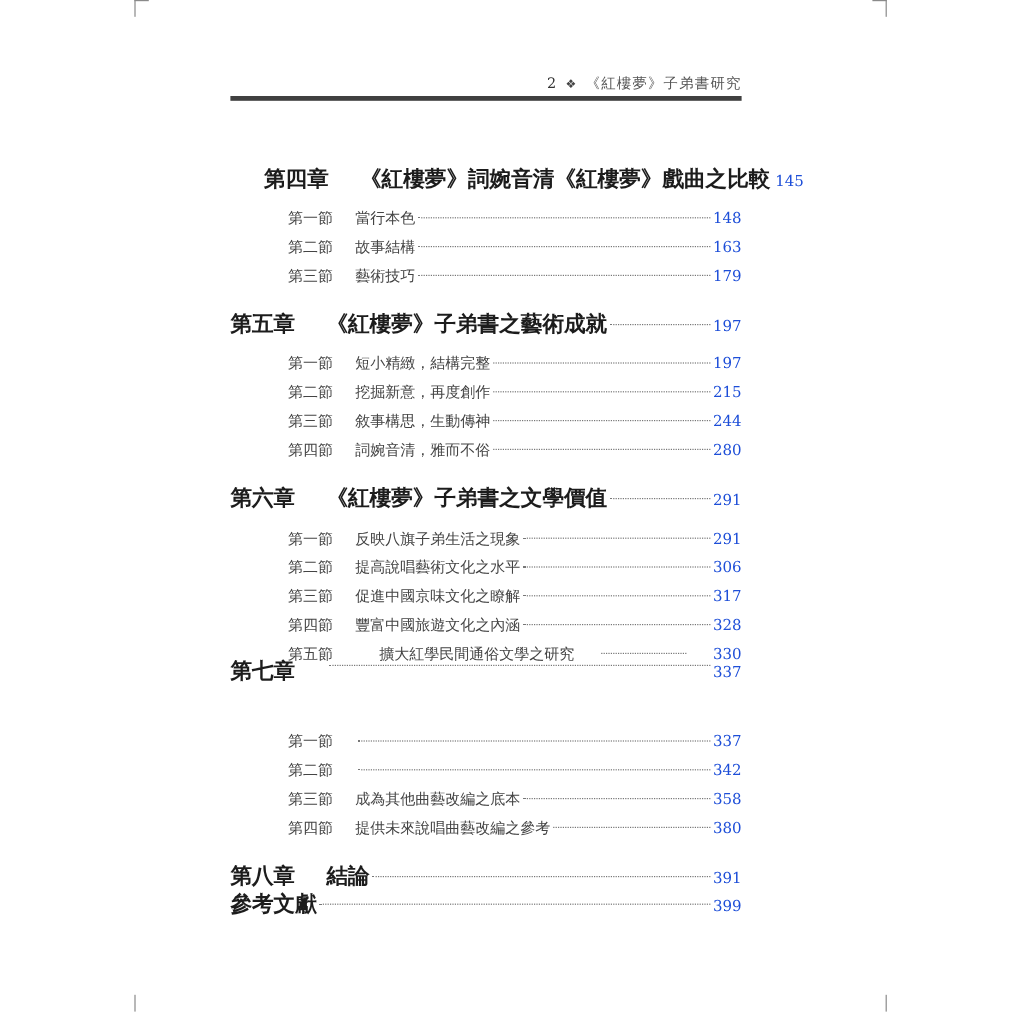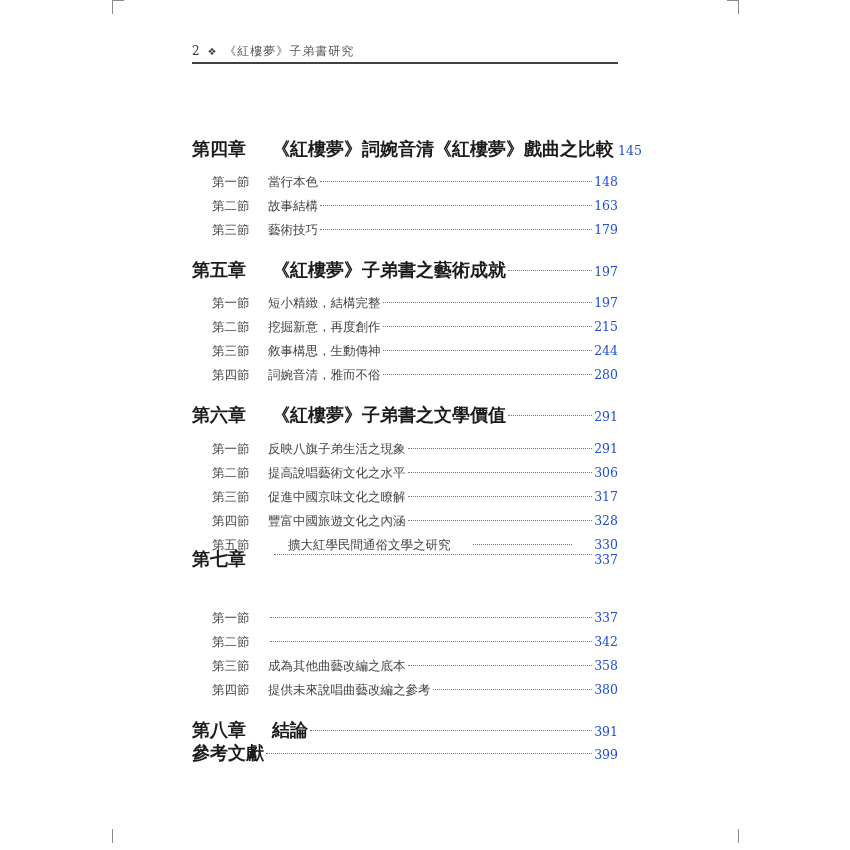"2 ❖ 《紅樓夢》子弟書研究" .page-header { border-bottom: 2px solid #404040 -> 4px solid #404040; text-align: none -> right; top: 44px -> 62px }
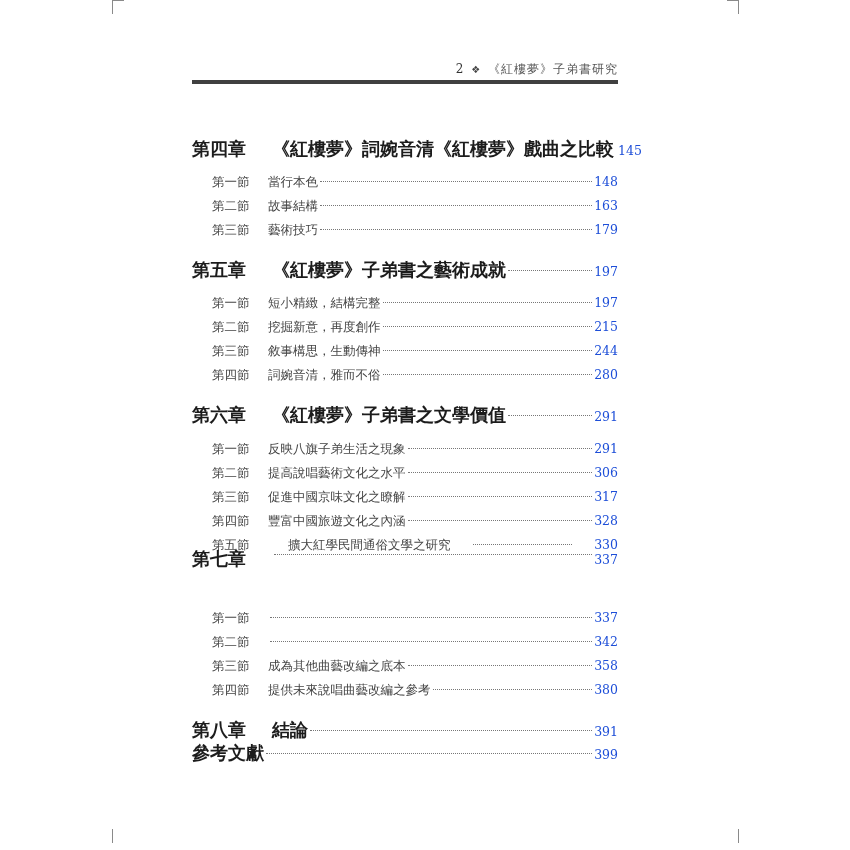"第四章" div.entry { margin-left: none -> 28px }
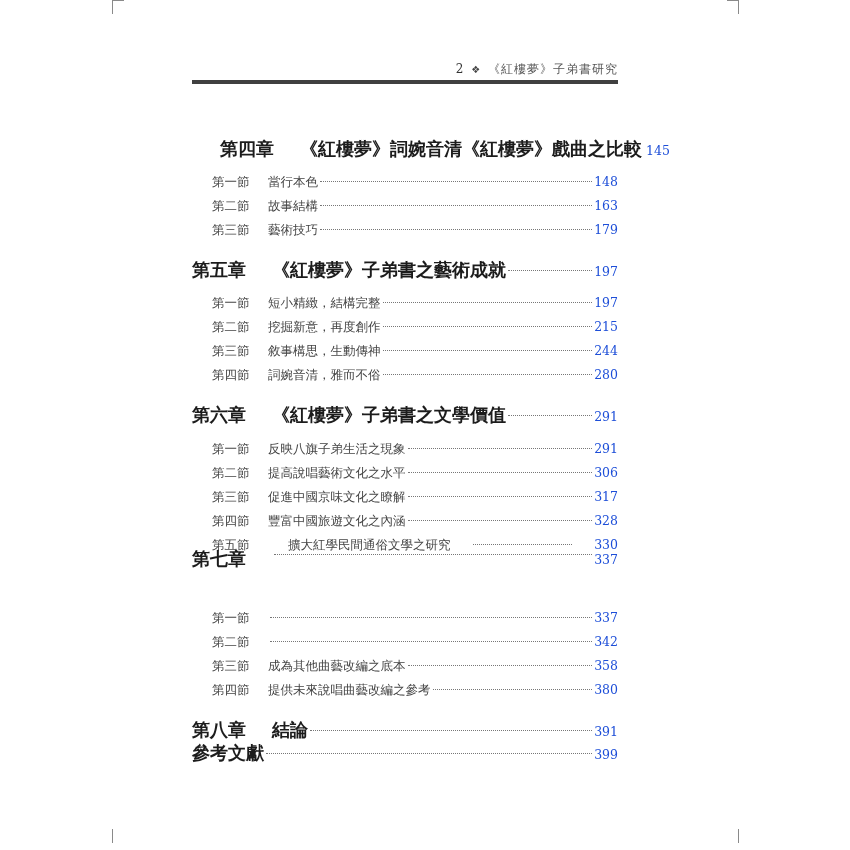"第一節" .entry.section .label { margin-left: none -> 28px }
